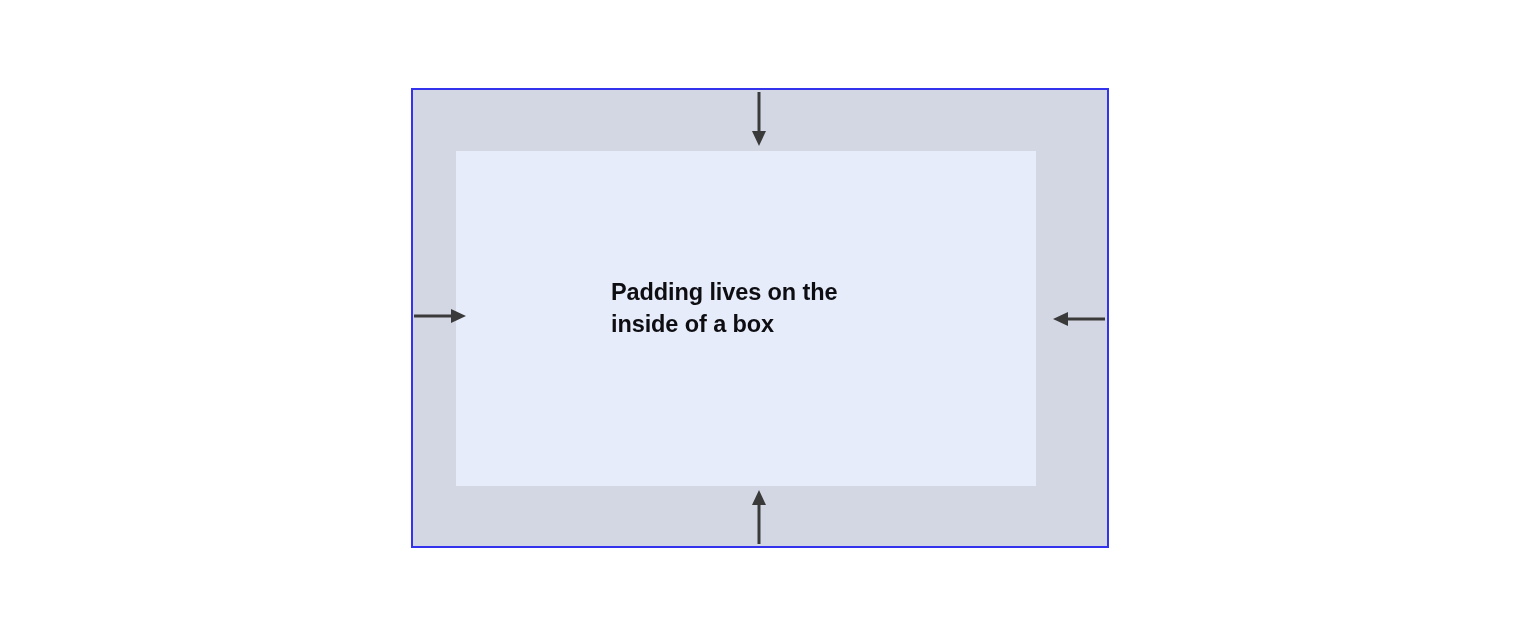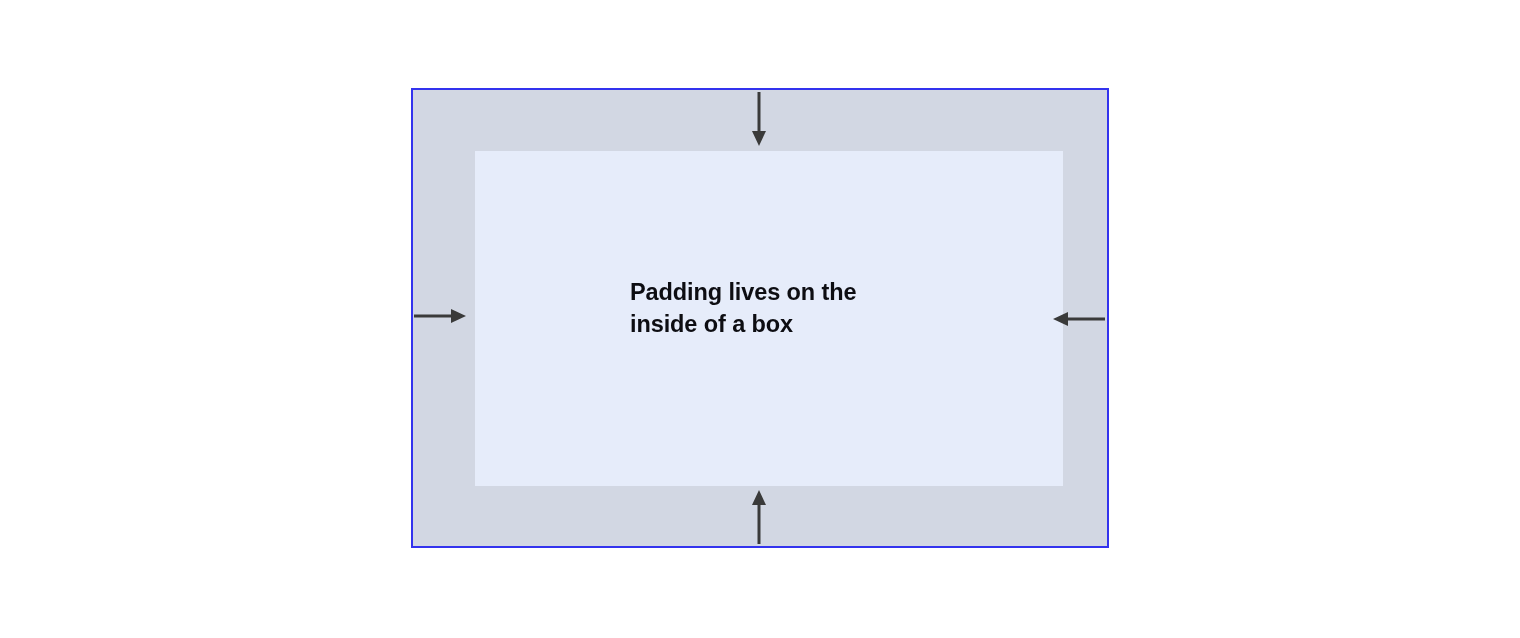"Padding lives on the" div { left: 62px -> 43px; padding-left: 8px -> none }
